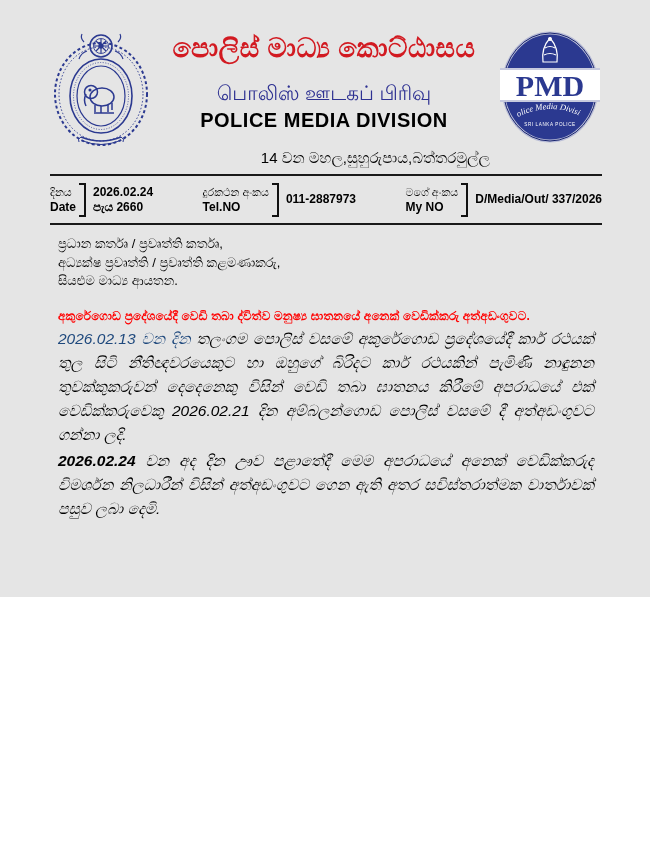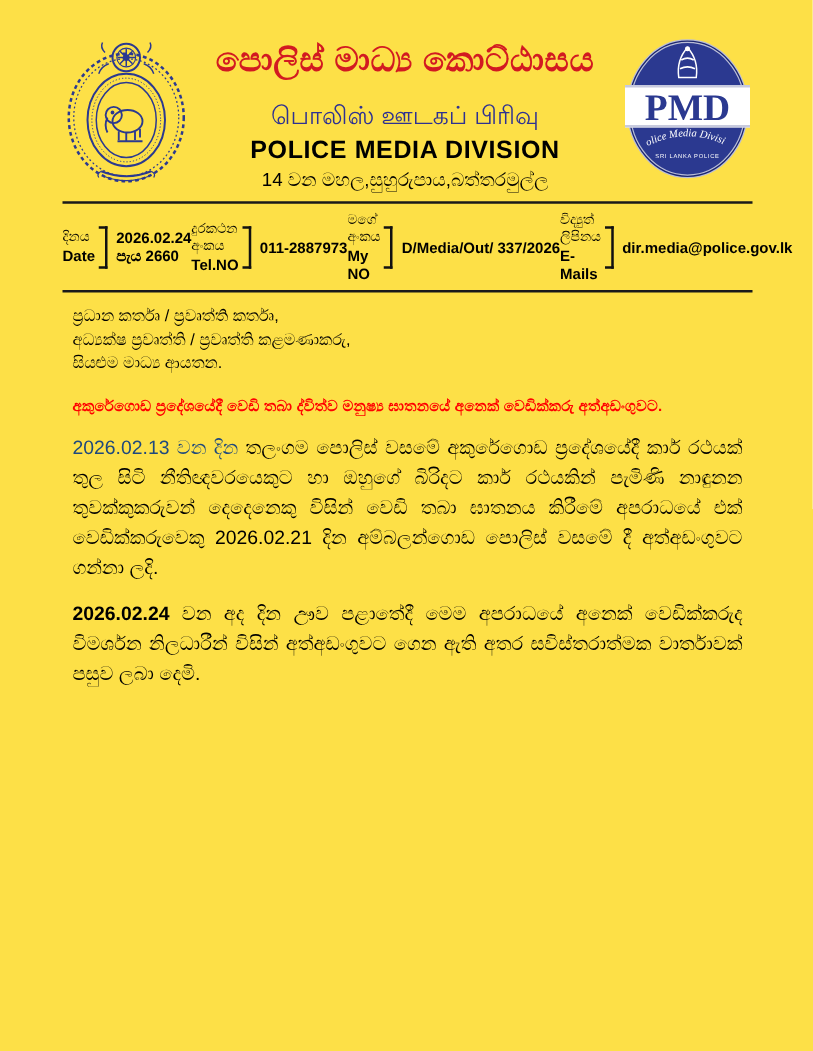"පොලිස් මාධ්‍ය කොට්ඨාසය" .page { background: #fde047 -> #e5e5e5; height: 841px -> 597px }
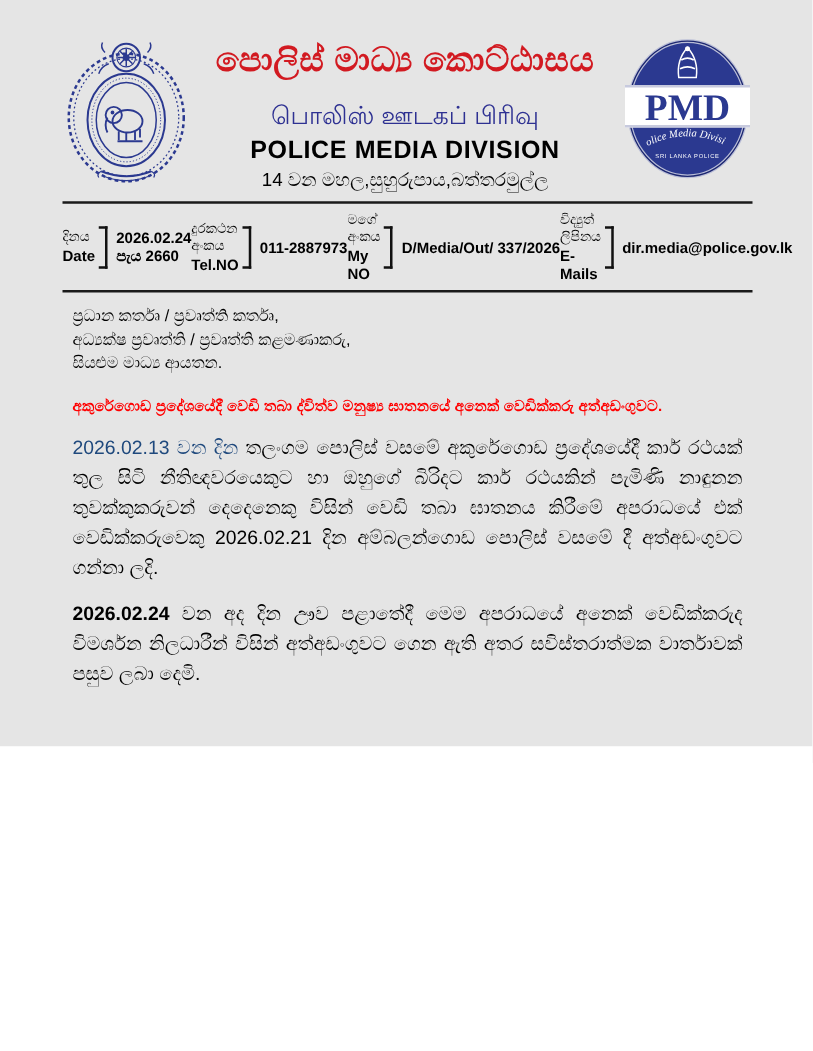"14 වන මහල,සුහුරුපාය,බත්තරමුල්ල" .addr-si { margin-top: 6px -> 19px; text-align: none -> right }
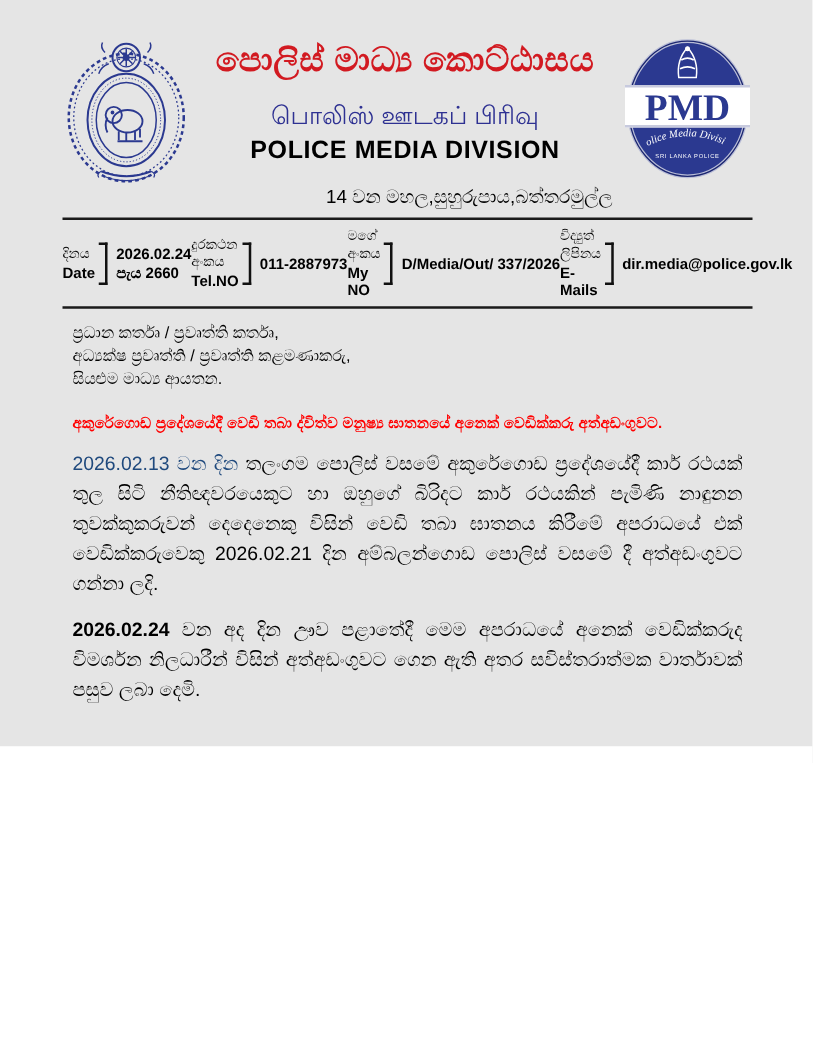"විද්‍යුත් ලිපිනය" div.info-group { html: <div> <div> <div>විද්‍යුත් ලිපිනය</div> <div>E-Mails</div> </div> <div></div> <div>dir.media@police.gov.lk</div> </div> -> none }
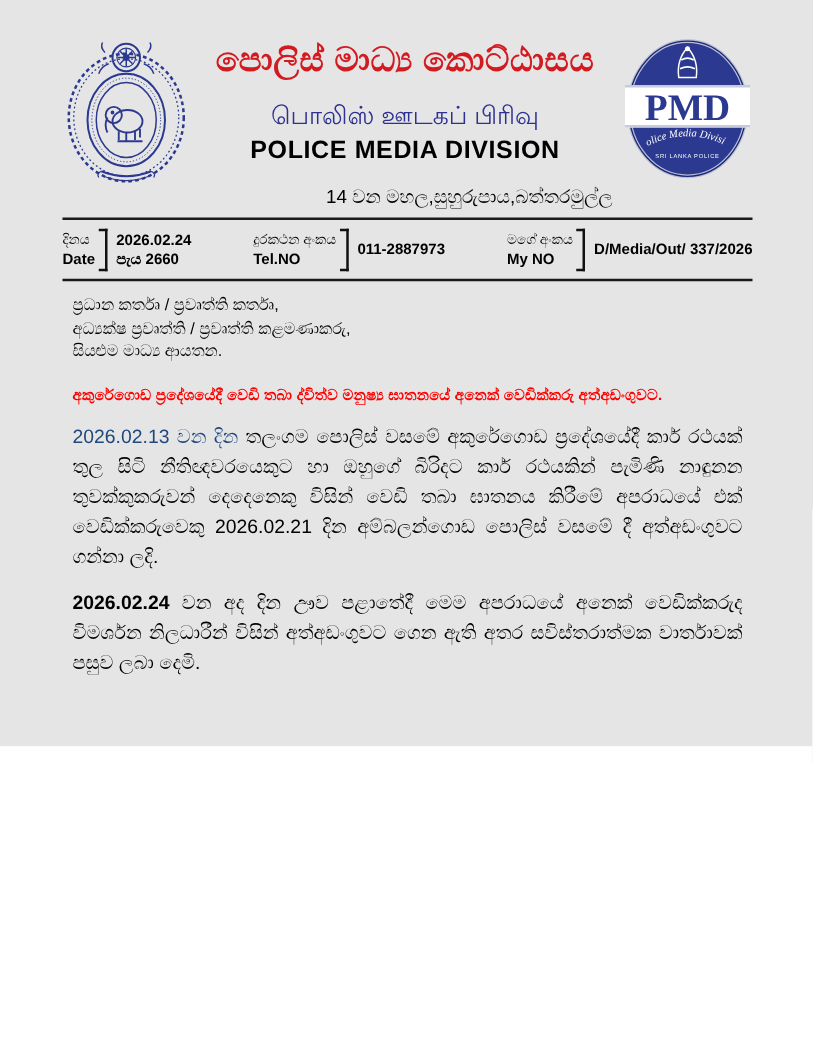"2026.02.13 වන දින තලංගම පොලිස්" .para { font-style: none -> italic; margin-top: 13px -> 2px }
